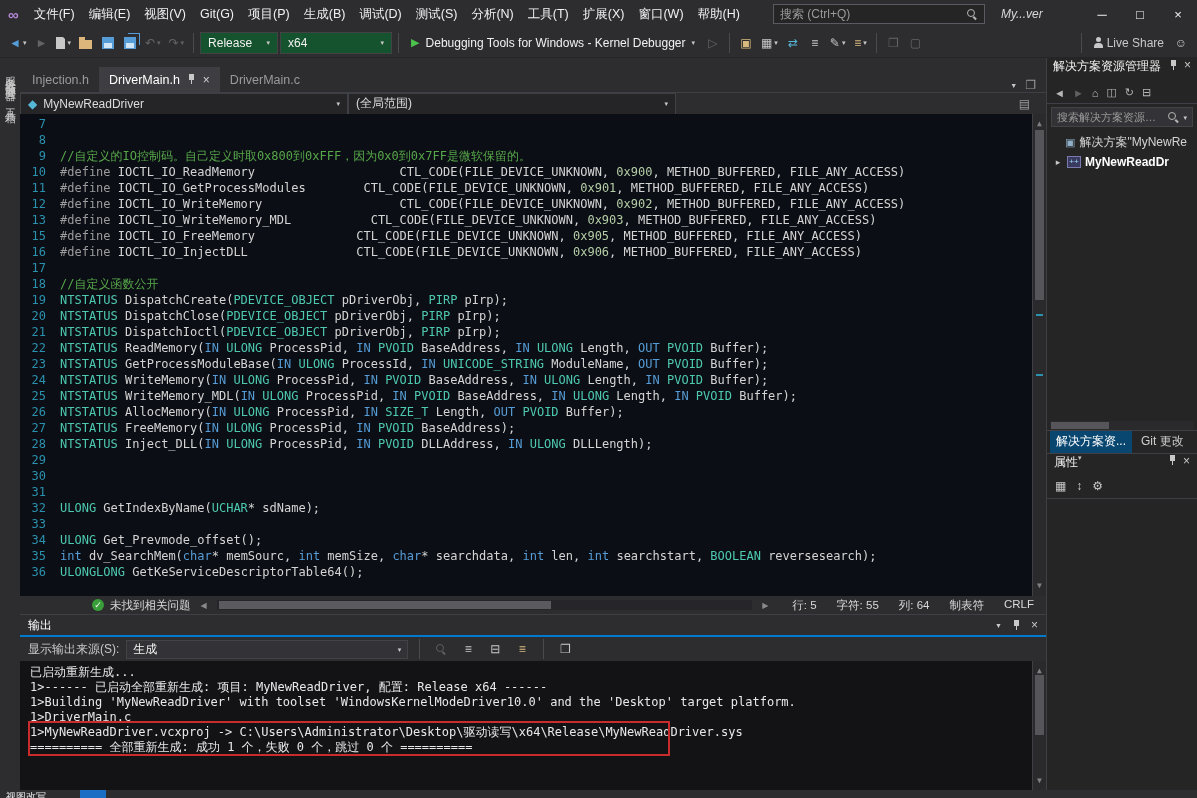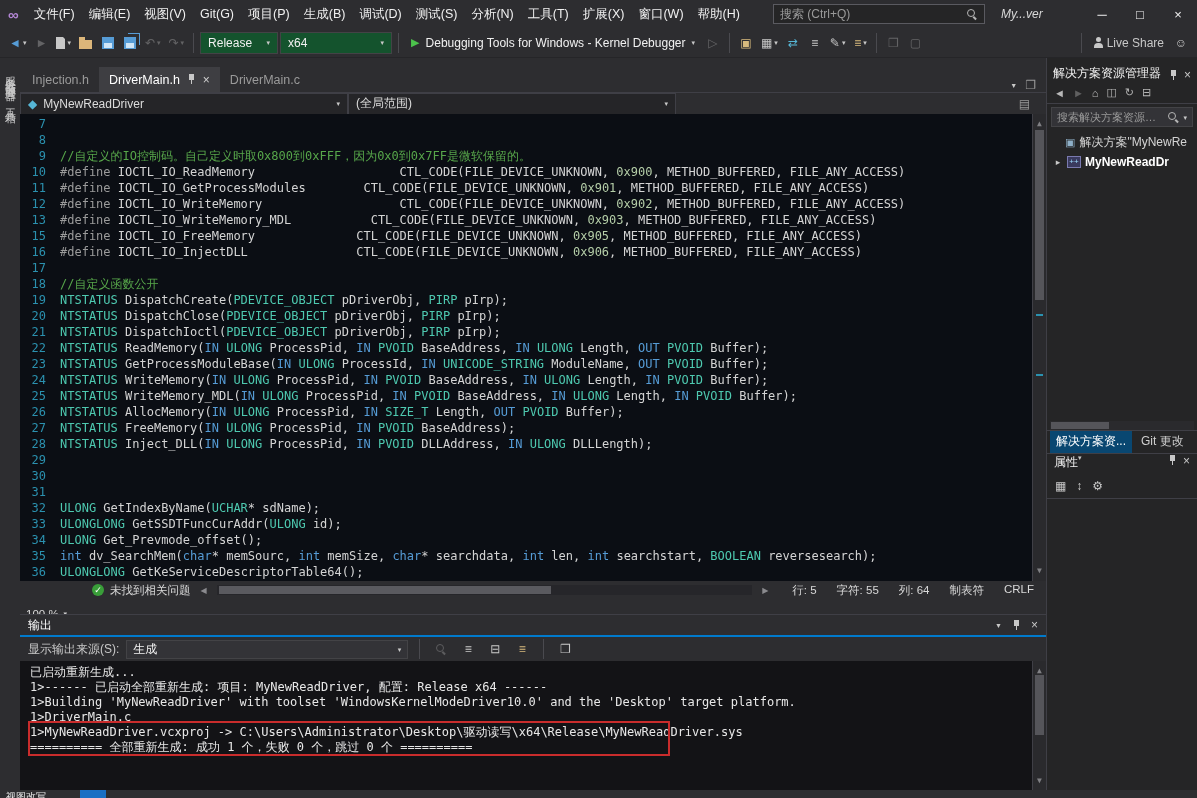"解决方案资源管理器" .rp-header { align-items: flex-end -> flex-start }
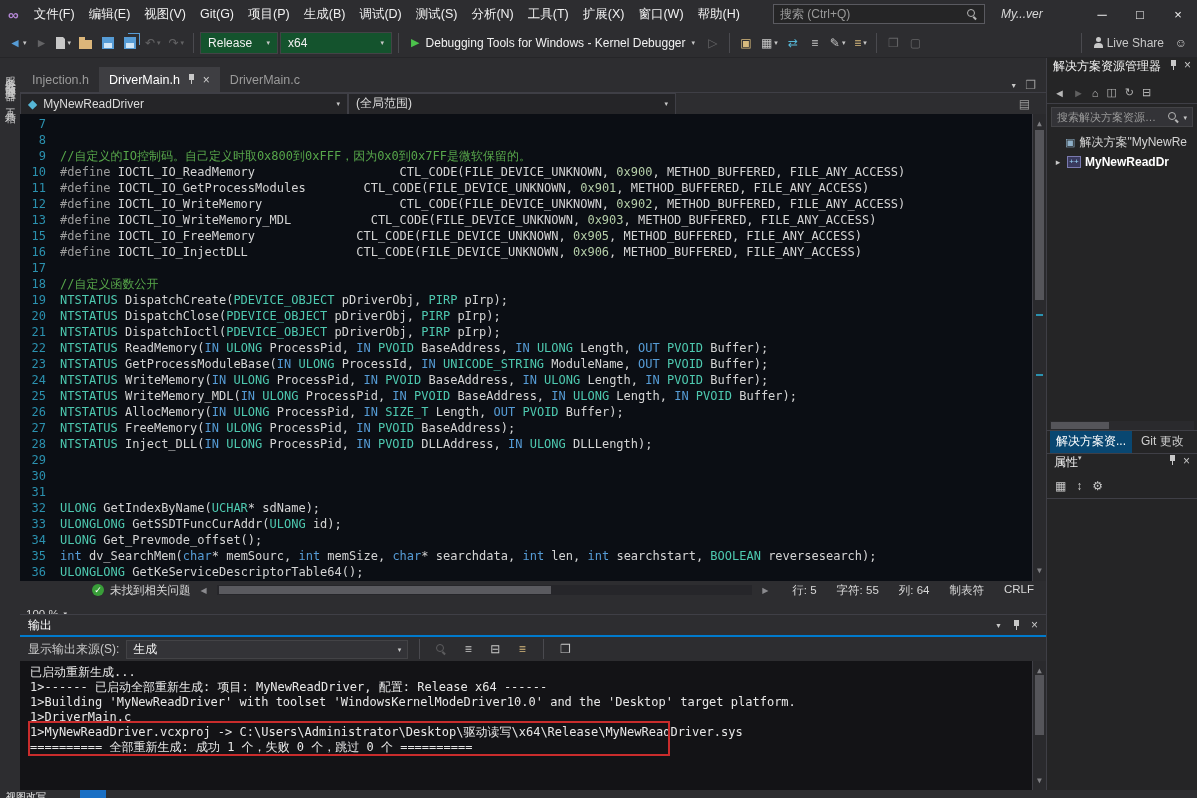"ULONGLONG GetSSDTFuncCurAddr(ULONG id);" span.ct { html: <span><span>ULONGLONG</span><span> GetSSDTFuncCurAddr(</span><span>ULONG</span><span> id);</span></span> -> none }
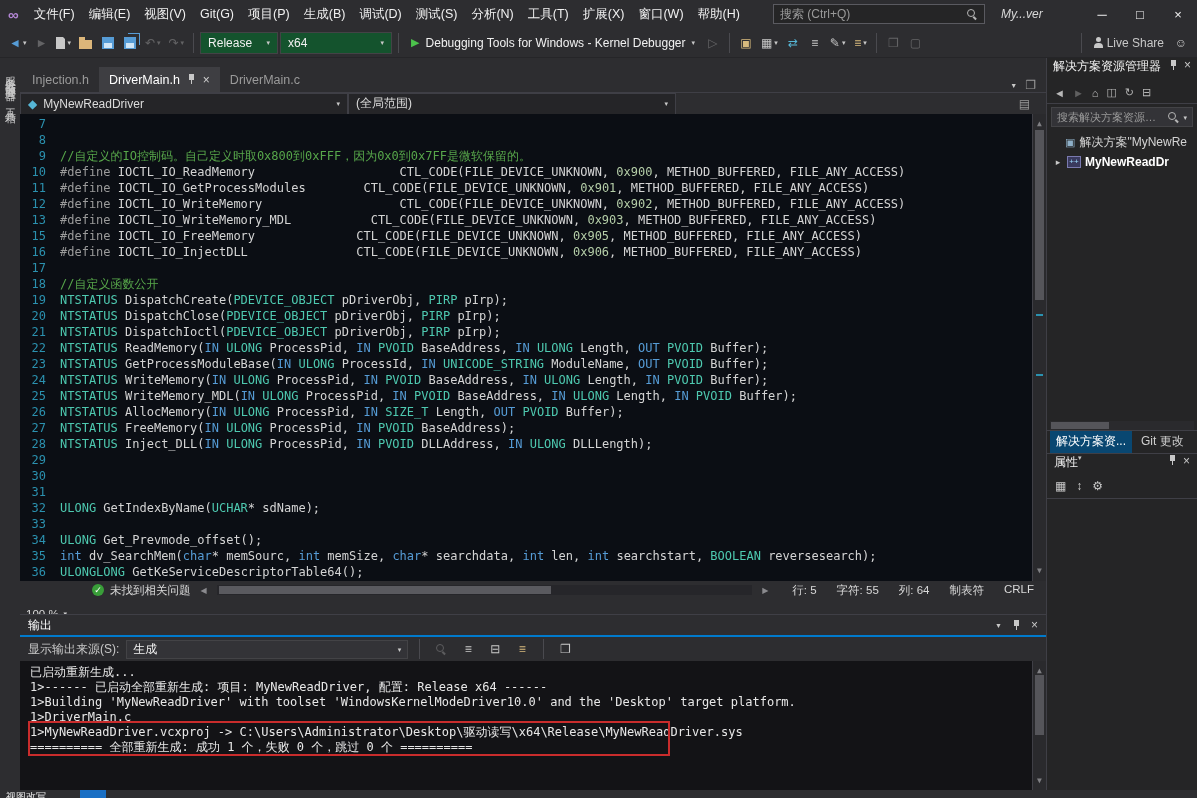"输出" .output-panel { margin-top: 15px -> none }
